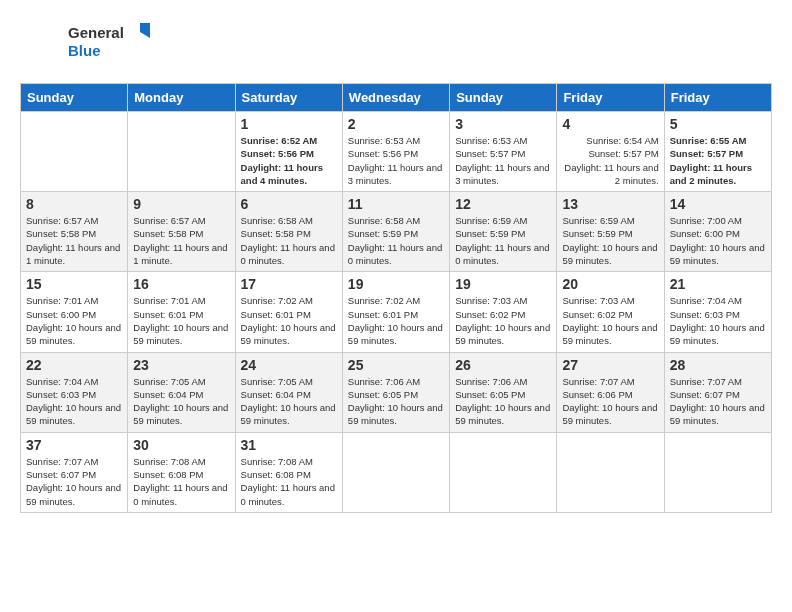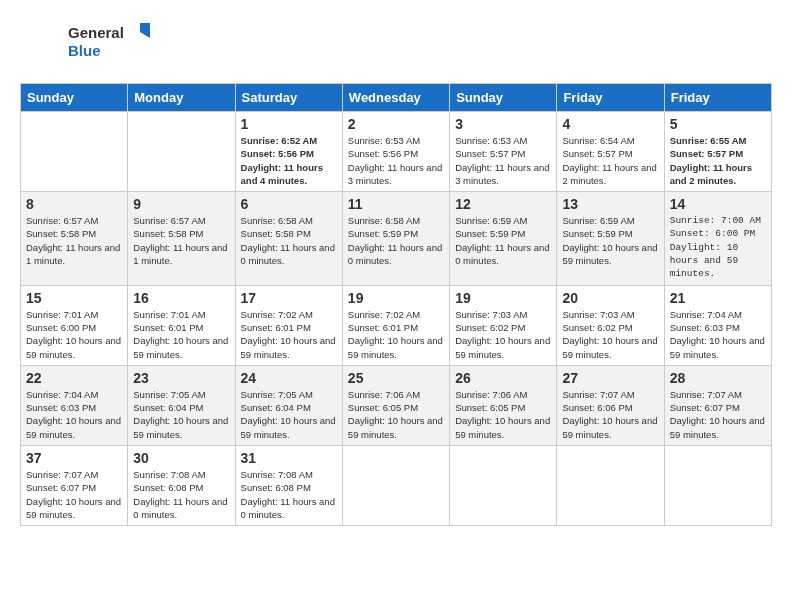"Sunrise: 6:54 AM" div.day-info { text-align: none -> right }
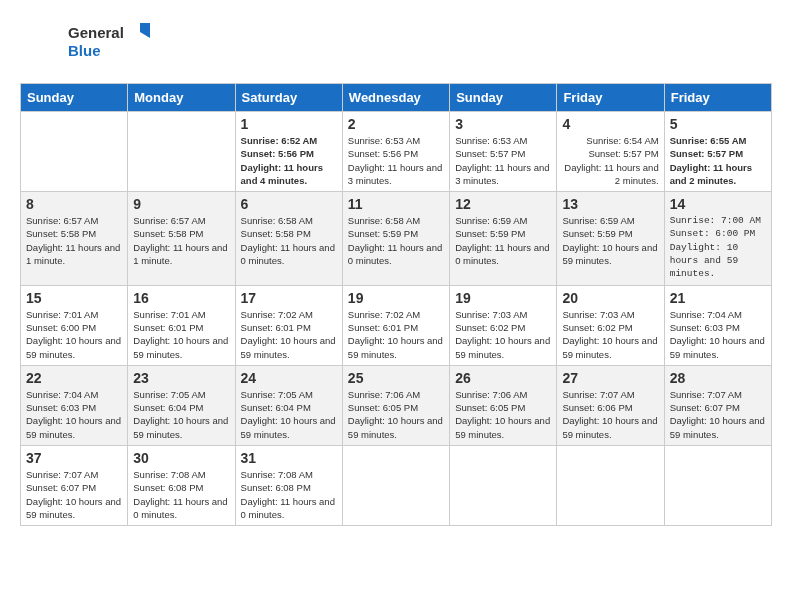"Sunrise: 7:00 AM" div.day-info { font-family: Liberation Mono, monospace -> none }
